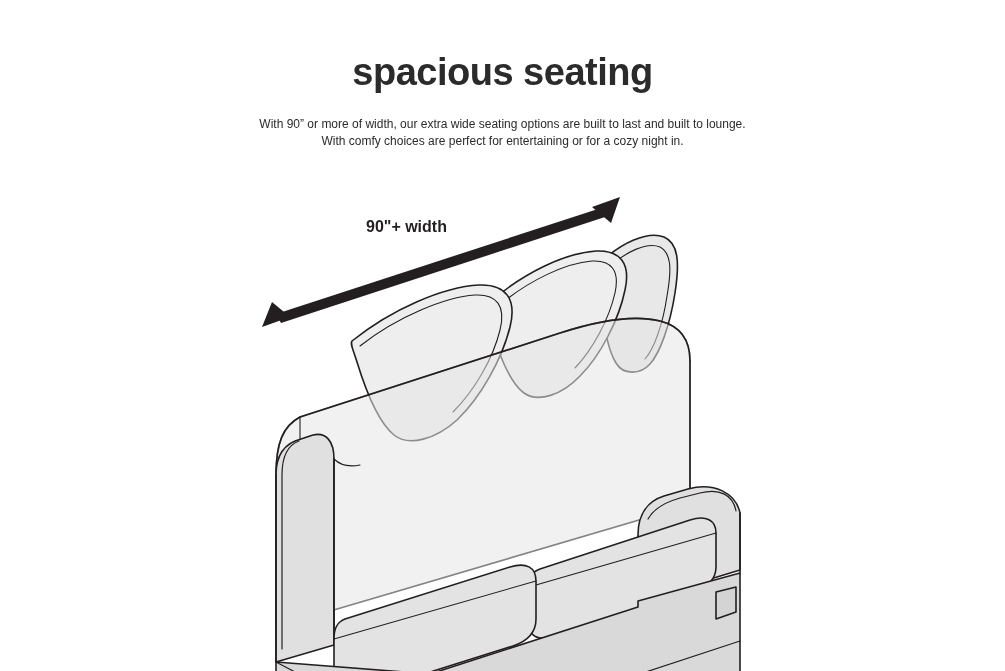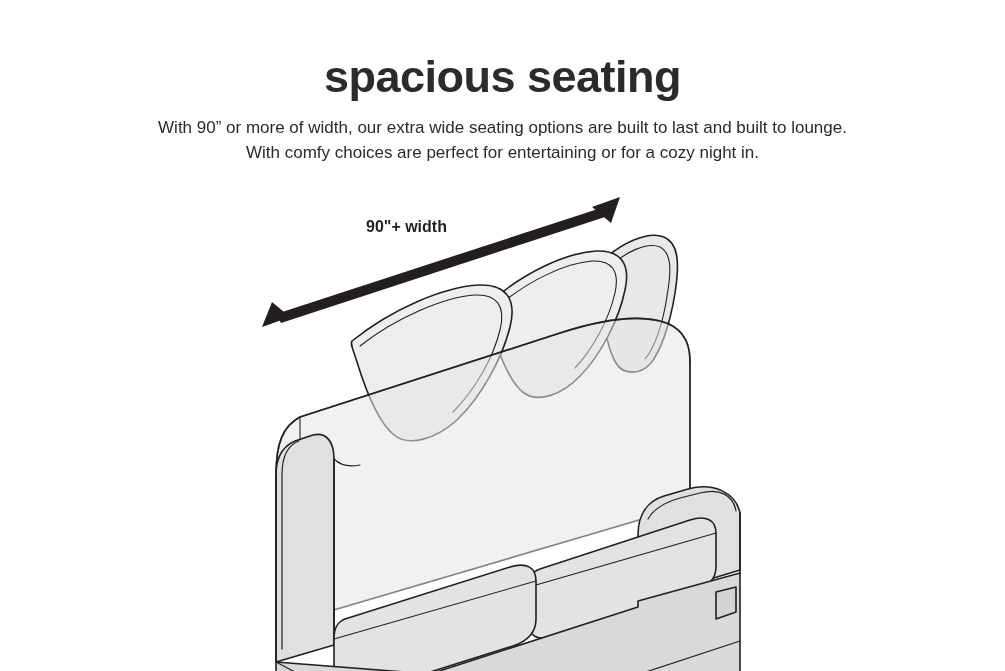"spacious seating" .headline { font-size: 45px -> 38px }
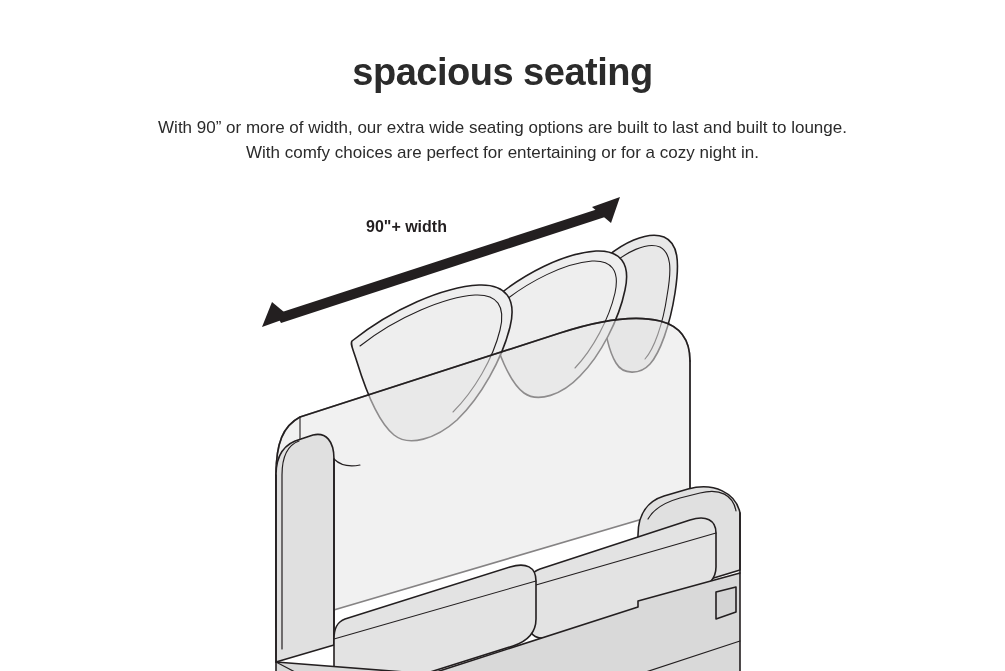"With 90” or more of" .subcopy { font-size: 17px -> 12px }
